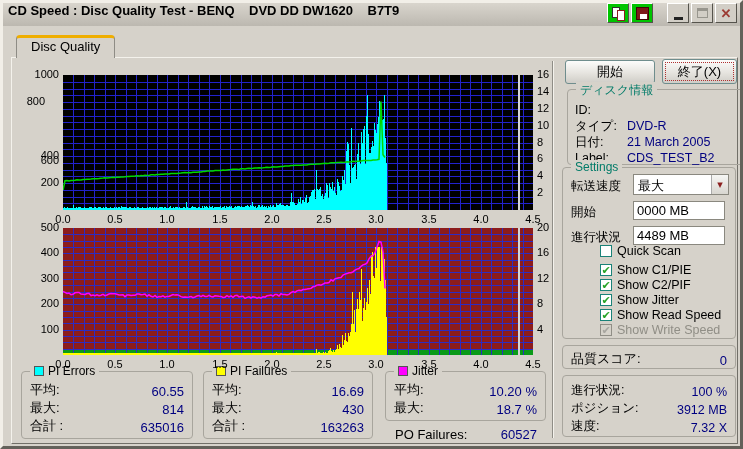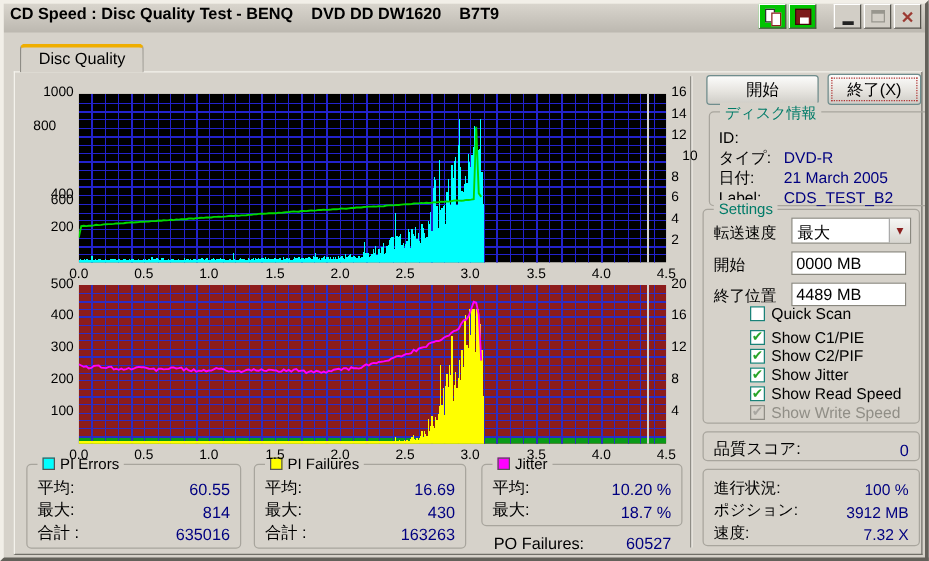"10" span.tick { text-align: center -> left }
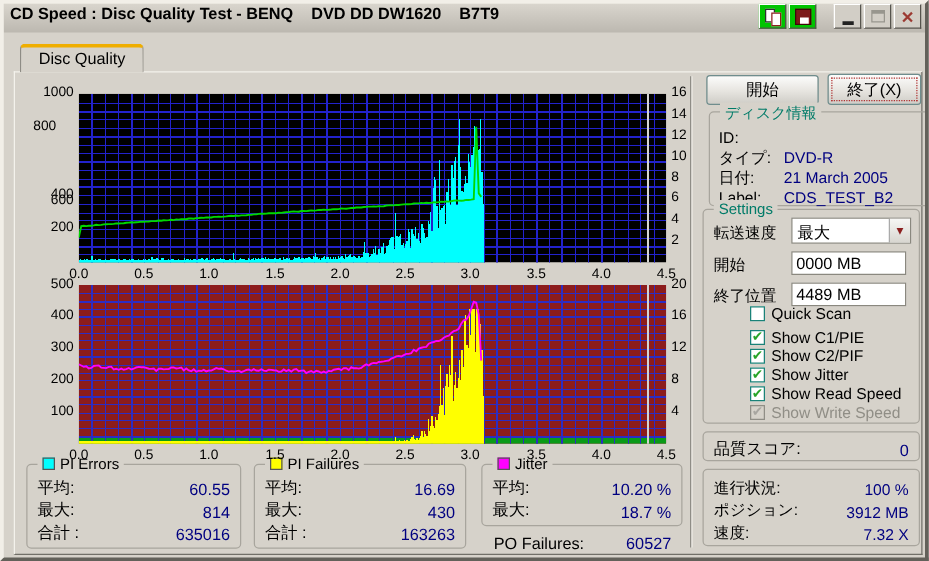"終了位置" span.flabel { text: 終了位置 -> 進行状況 }
